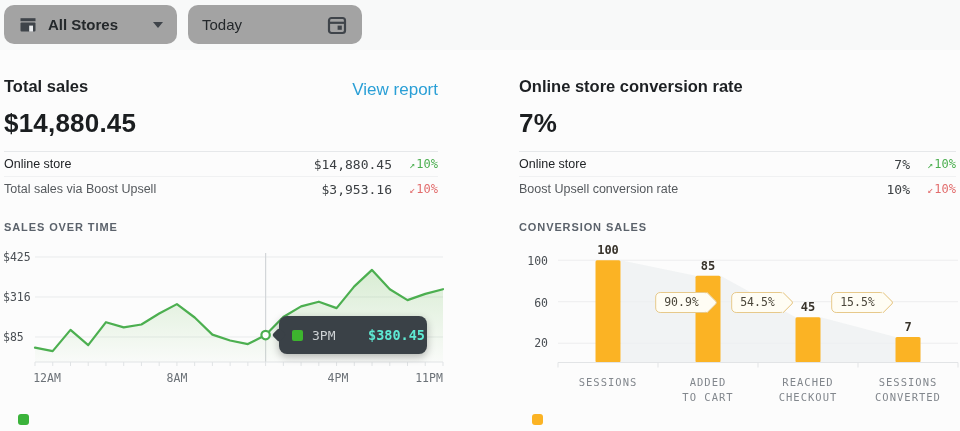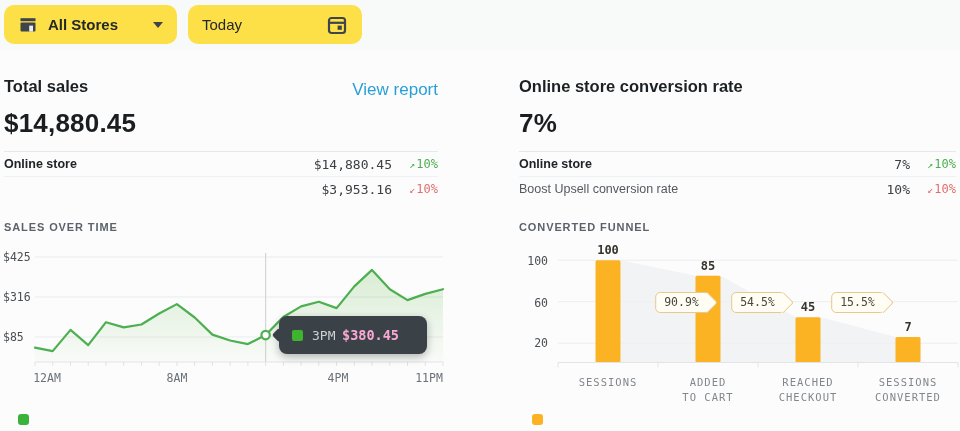"All Stores" .topbar-btn { background: #fde047 -> #a3a3a3 }
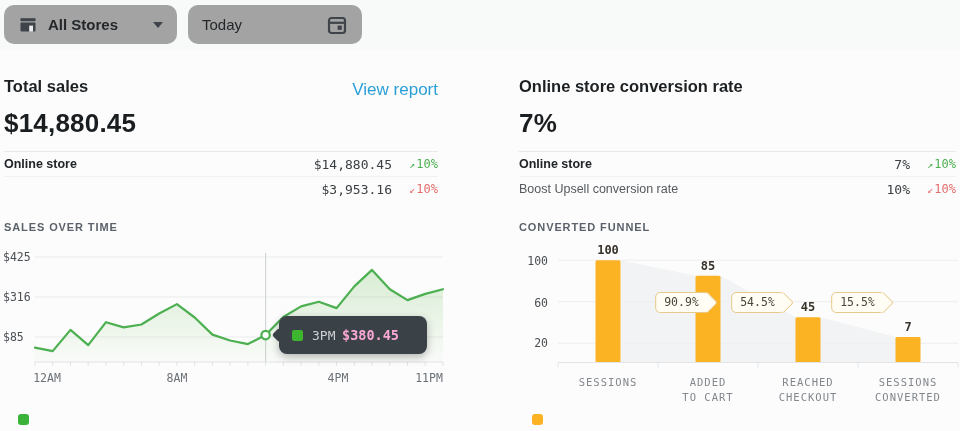"Online store" .stat-label.bold { font-weight: 700 -> 400 }
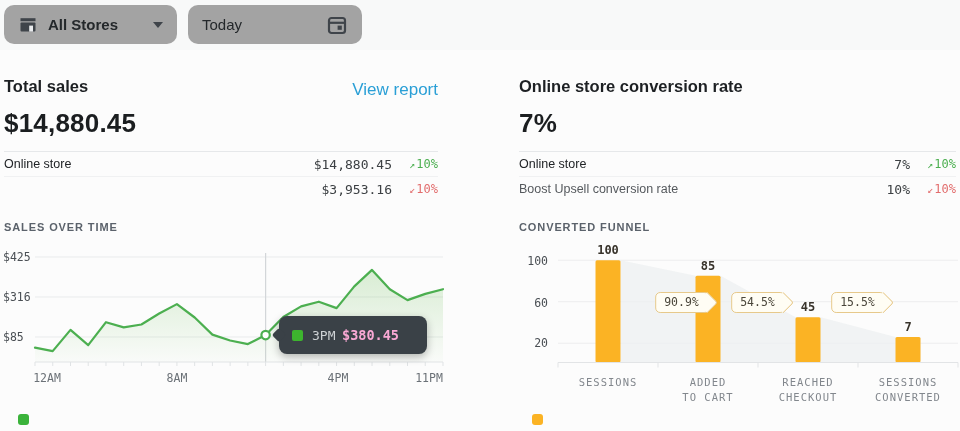"Total sales via Boost Upsell" span.stat-label { html: none -> <span>Total sales via Boost Upsell</span> }
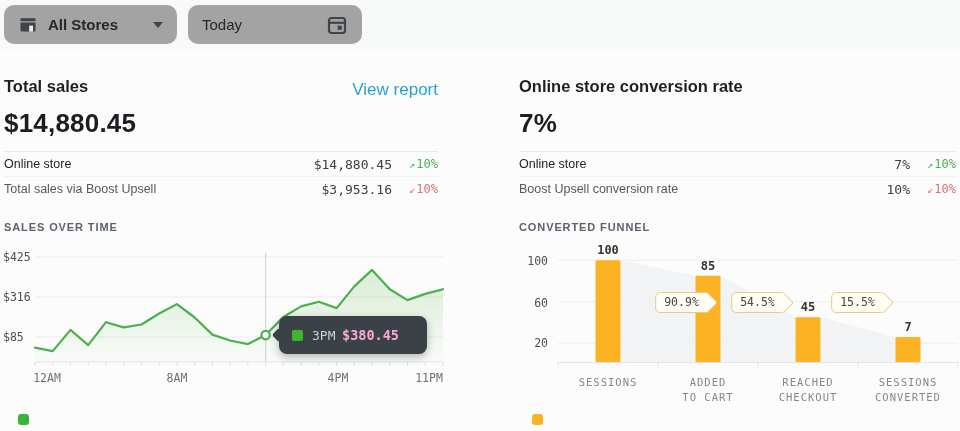"CONVERTED FUNNEL" div.section-title { text: CONVERTED FUNNEL -> CONVERSION SALES }
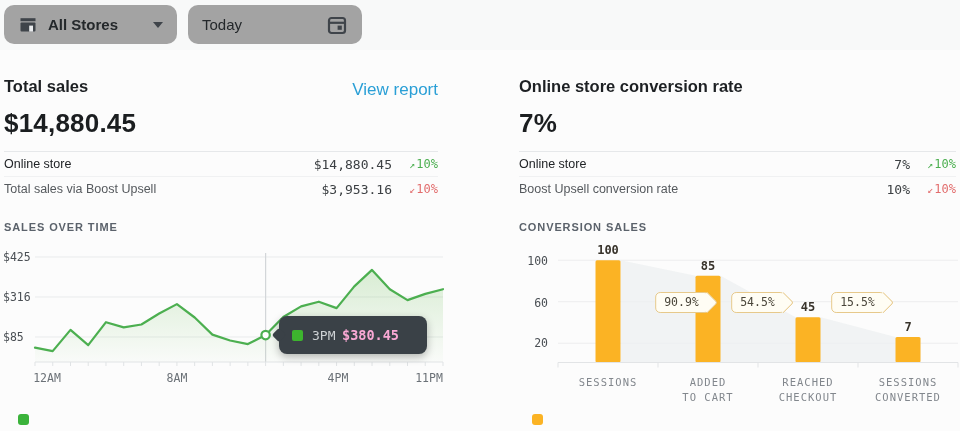"$380.45" .tooltip .tt-value { color: #f9a8d4 -> #5eead4; margin-right: 28px -> 2px }
